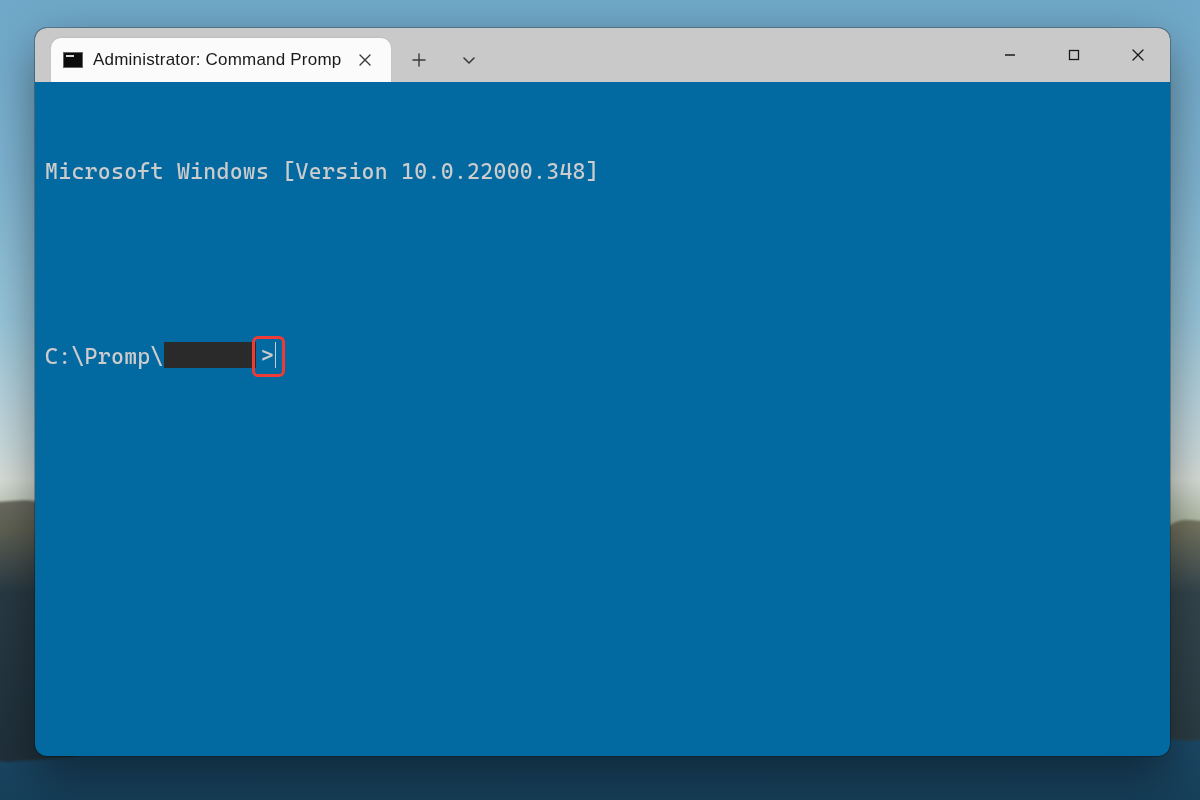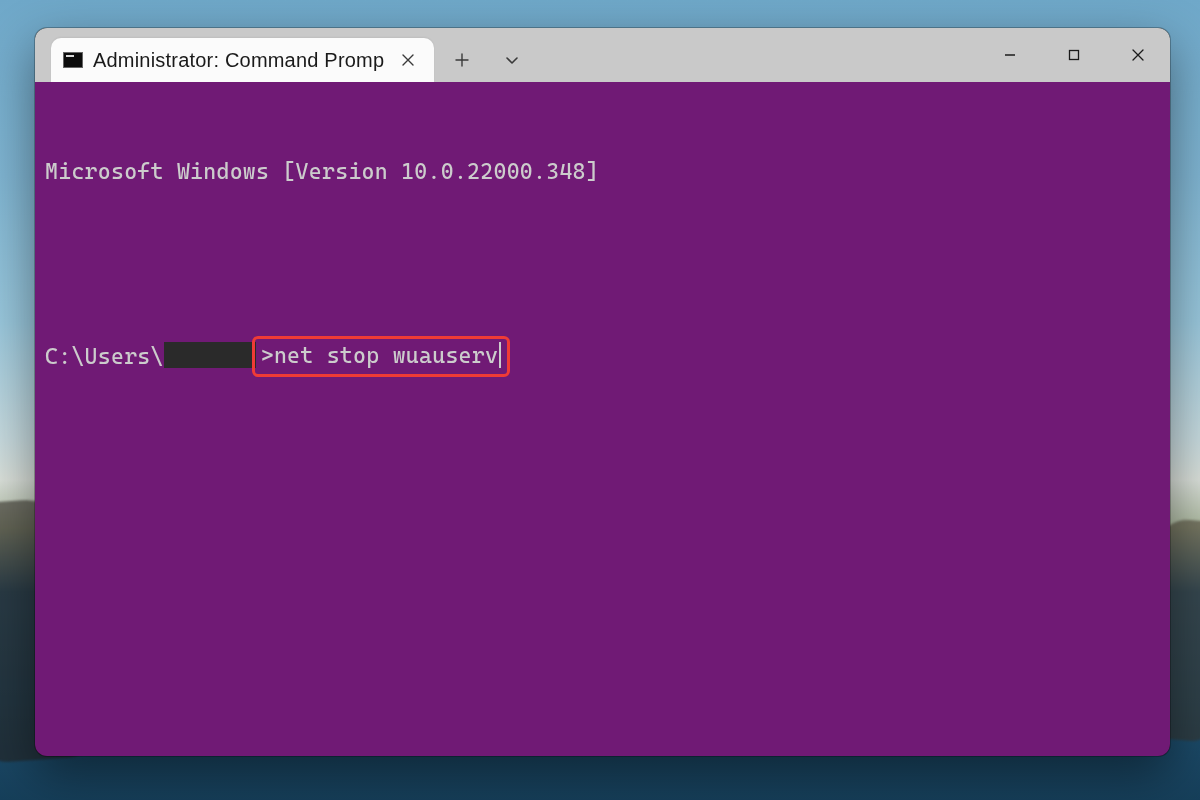"Administrator: Command Promp" .tab { font-size: 20px -> 17px }
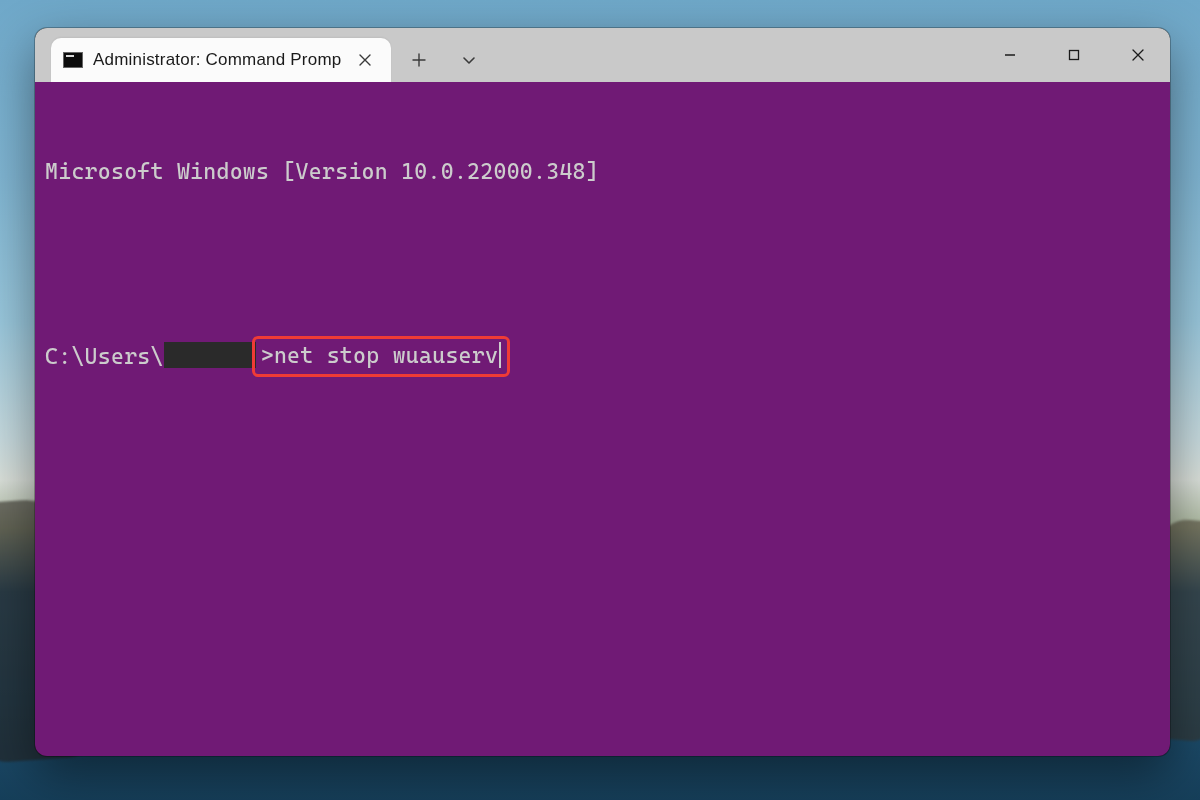"Microsoft Windows [Version" .terminal { background: #701a75 -> #0369a1 }
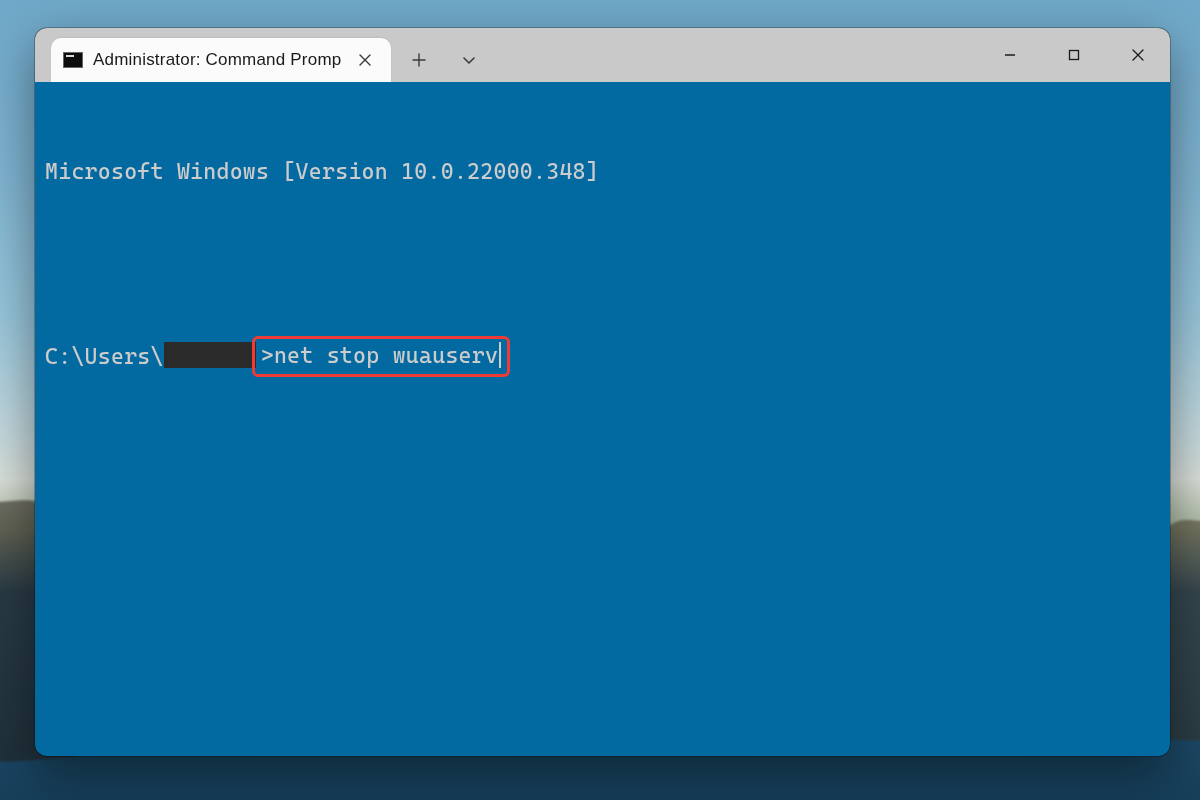"C:\Users\" span { text: Users -> Promp }
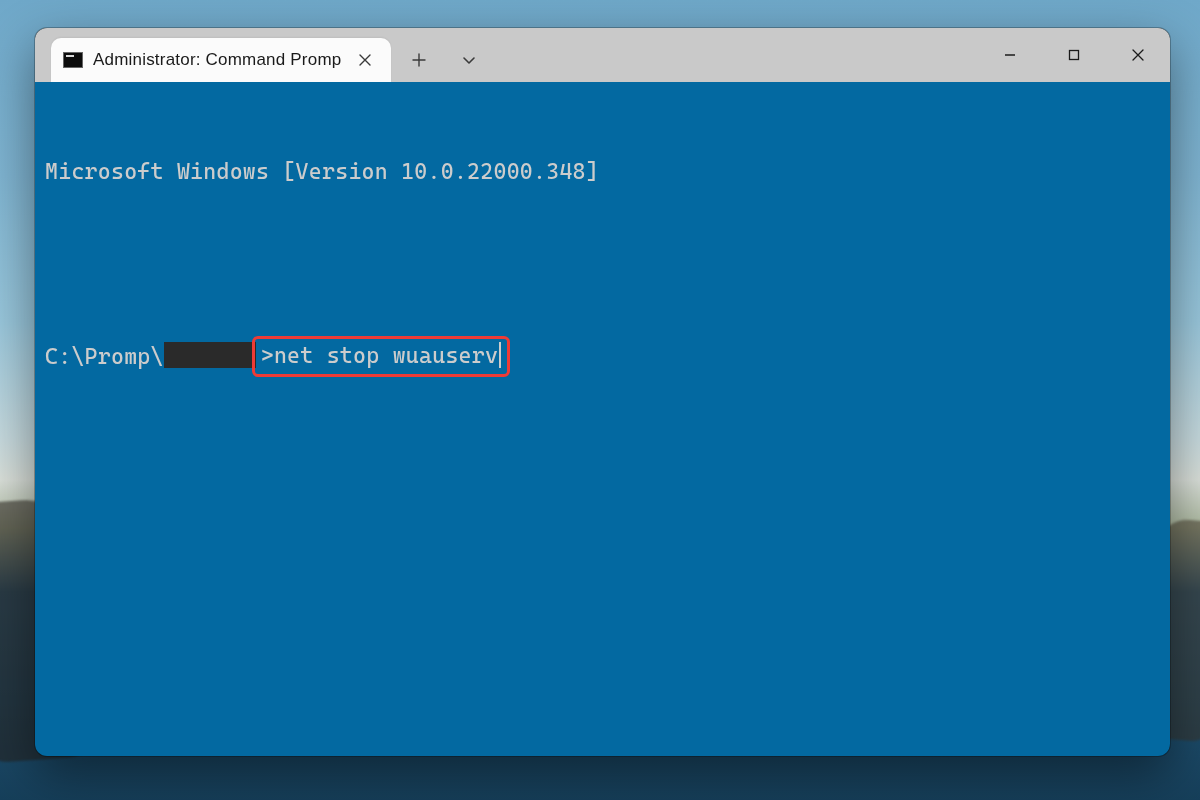"net stop wuauserv" span { html: <span>net stop wuauserv</span> -> none }
